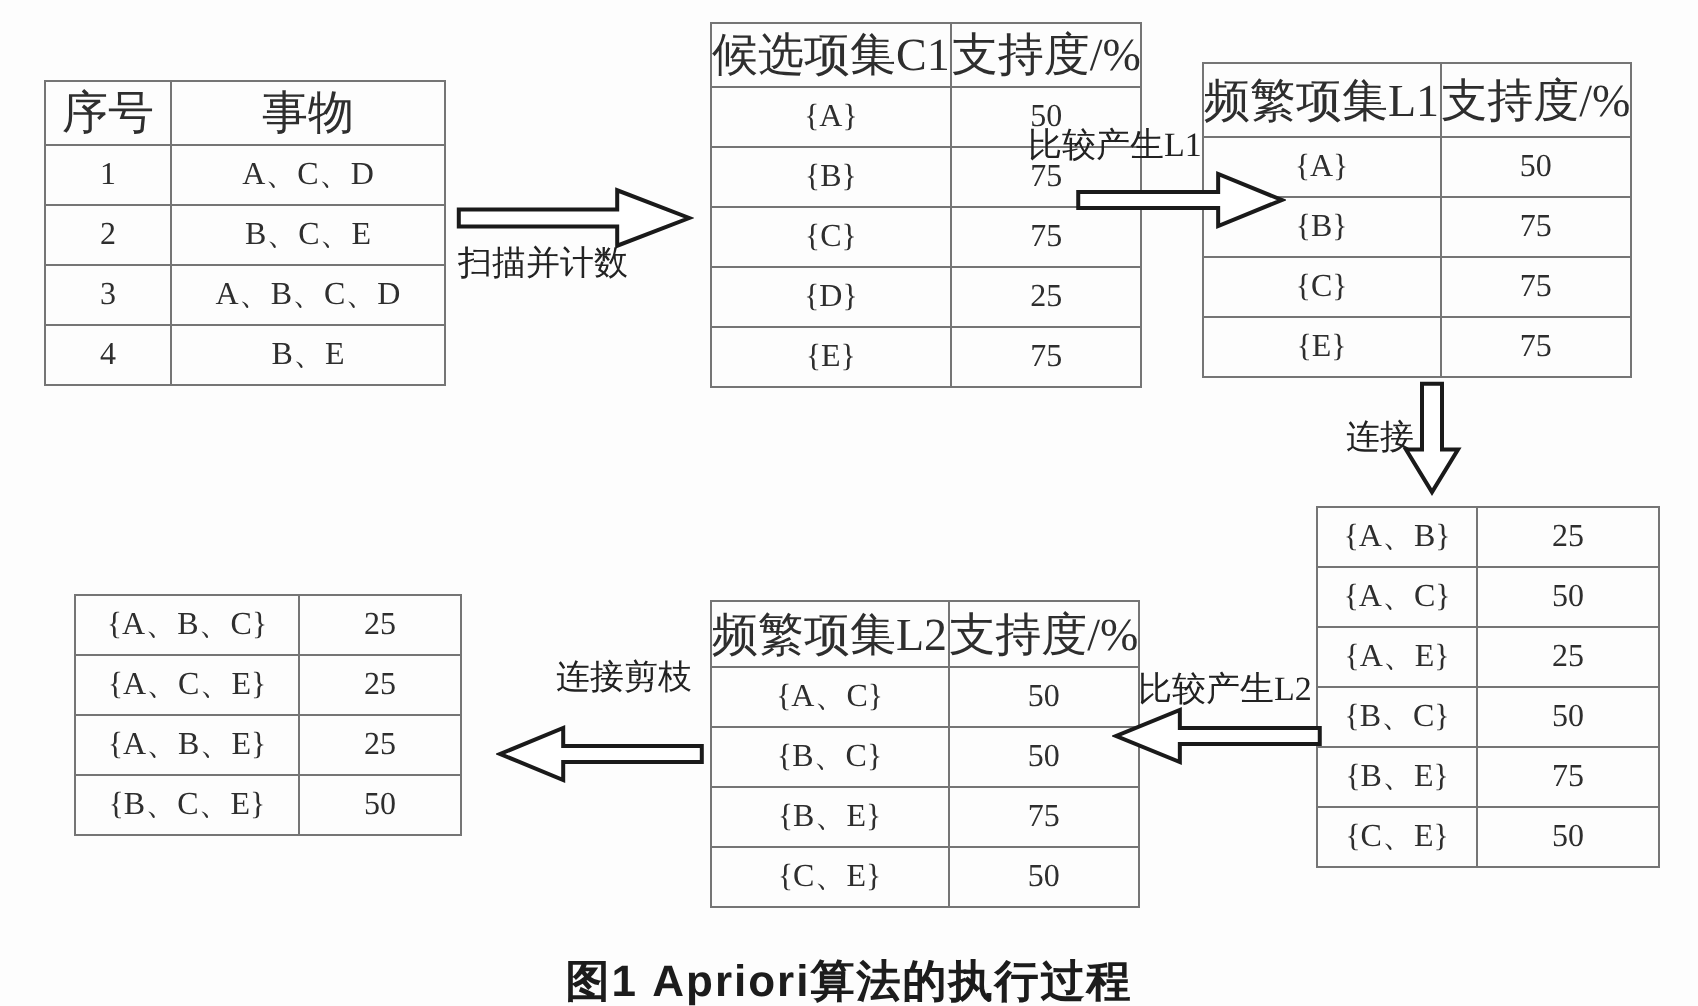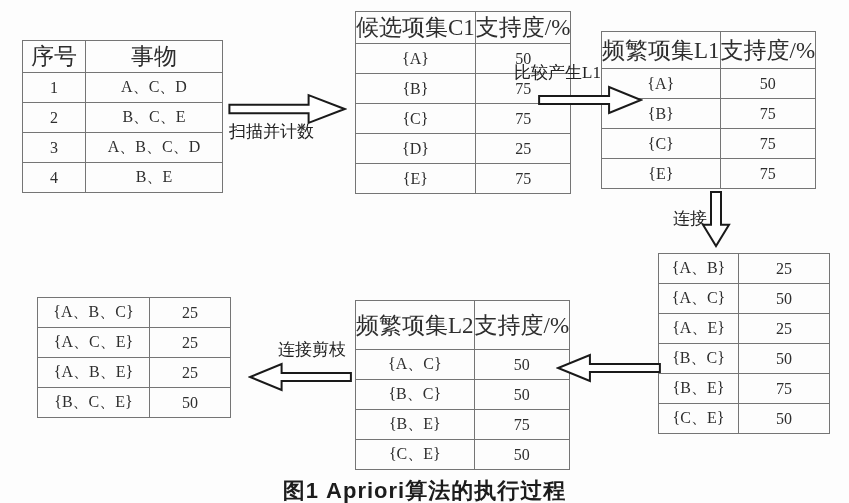"频繁项集L2" #t5 tr.h { height: 49px -> 33px }
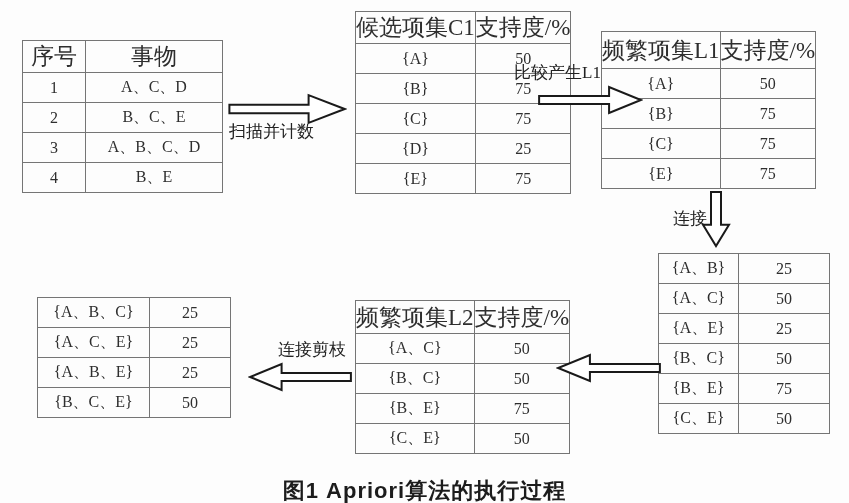"连接剪枝" #lab5 { top: 338px -> 327px }
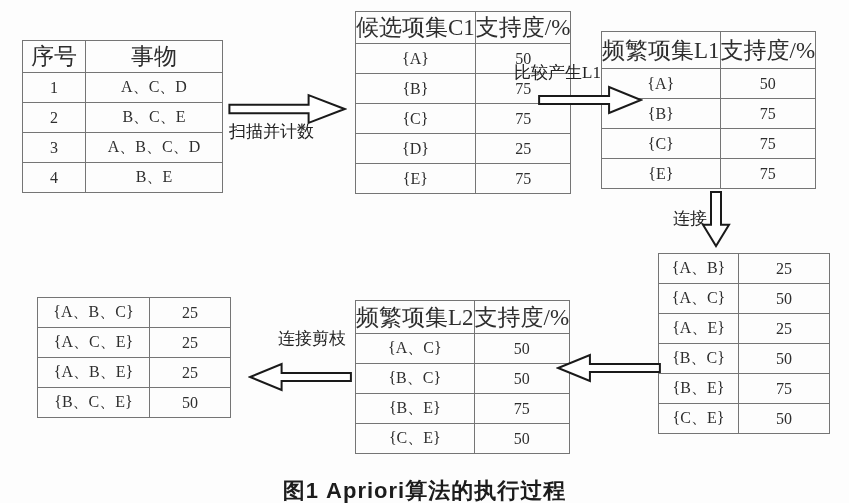"比较产生L2" span.arrow-label { html: none -> <span>比较产生L2</span> }
